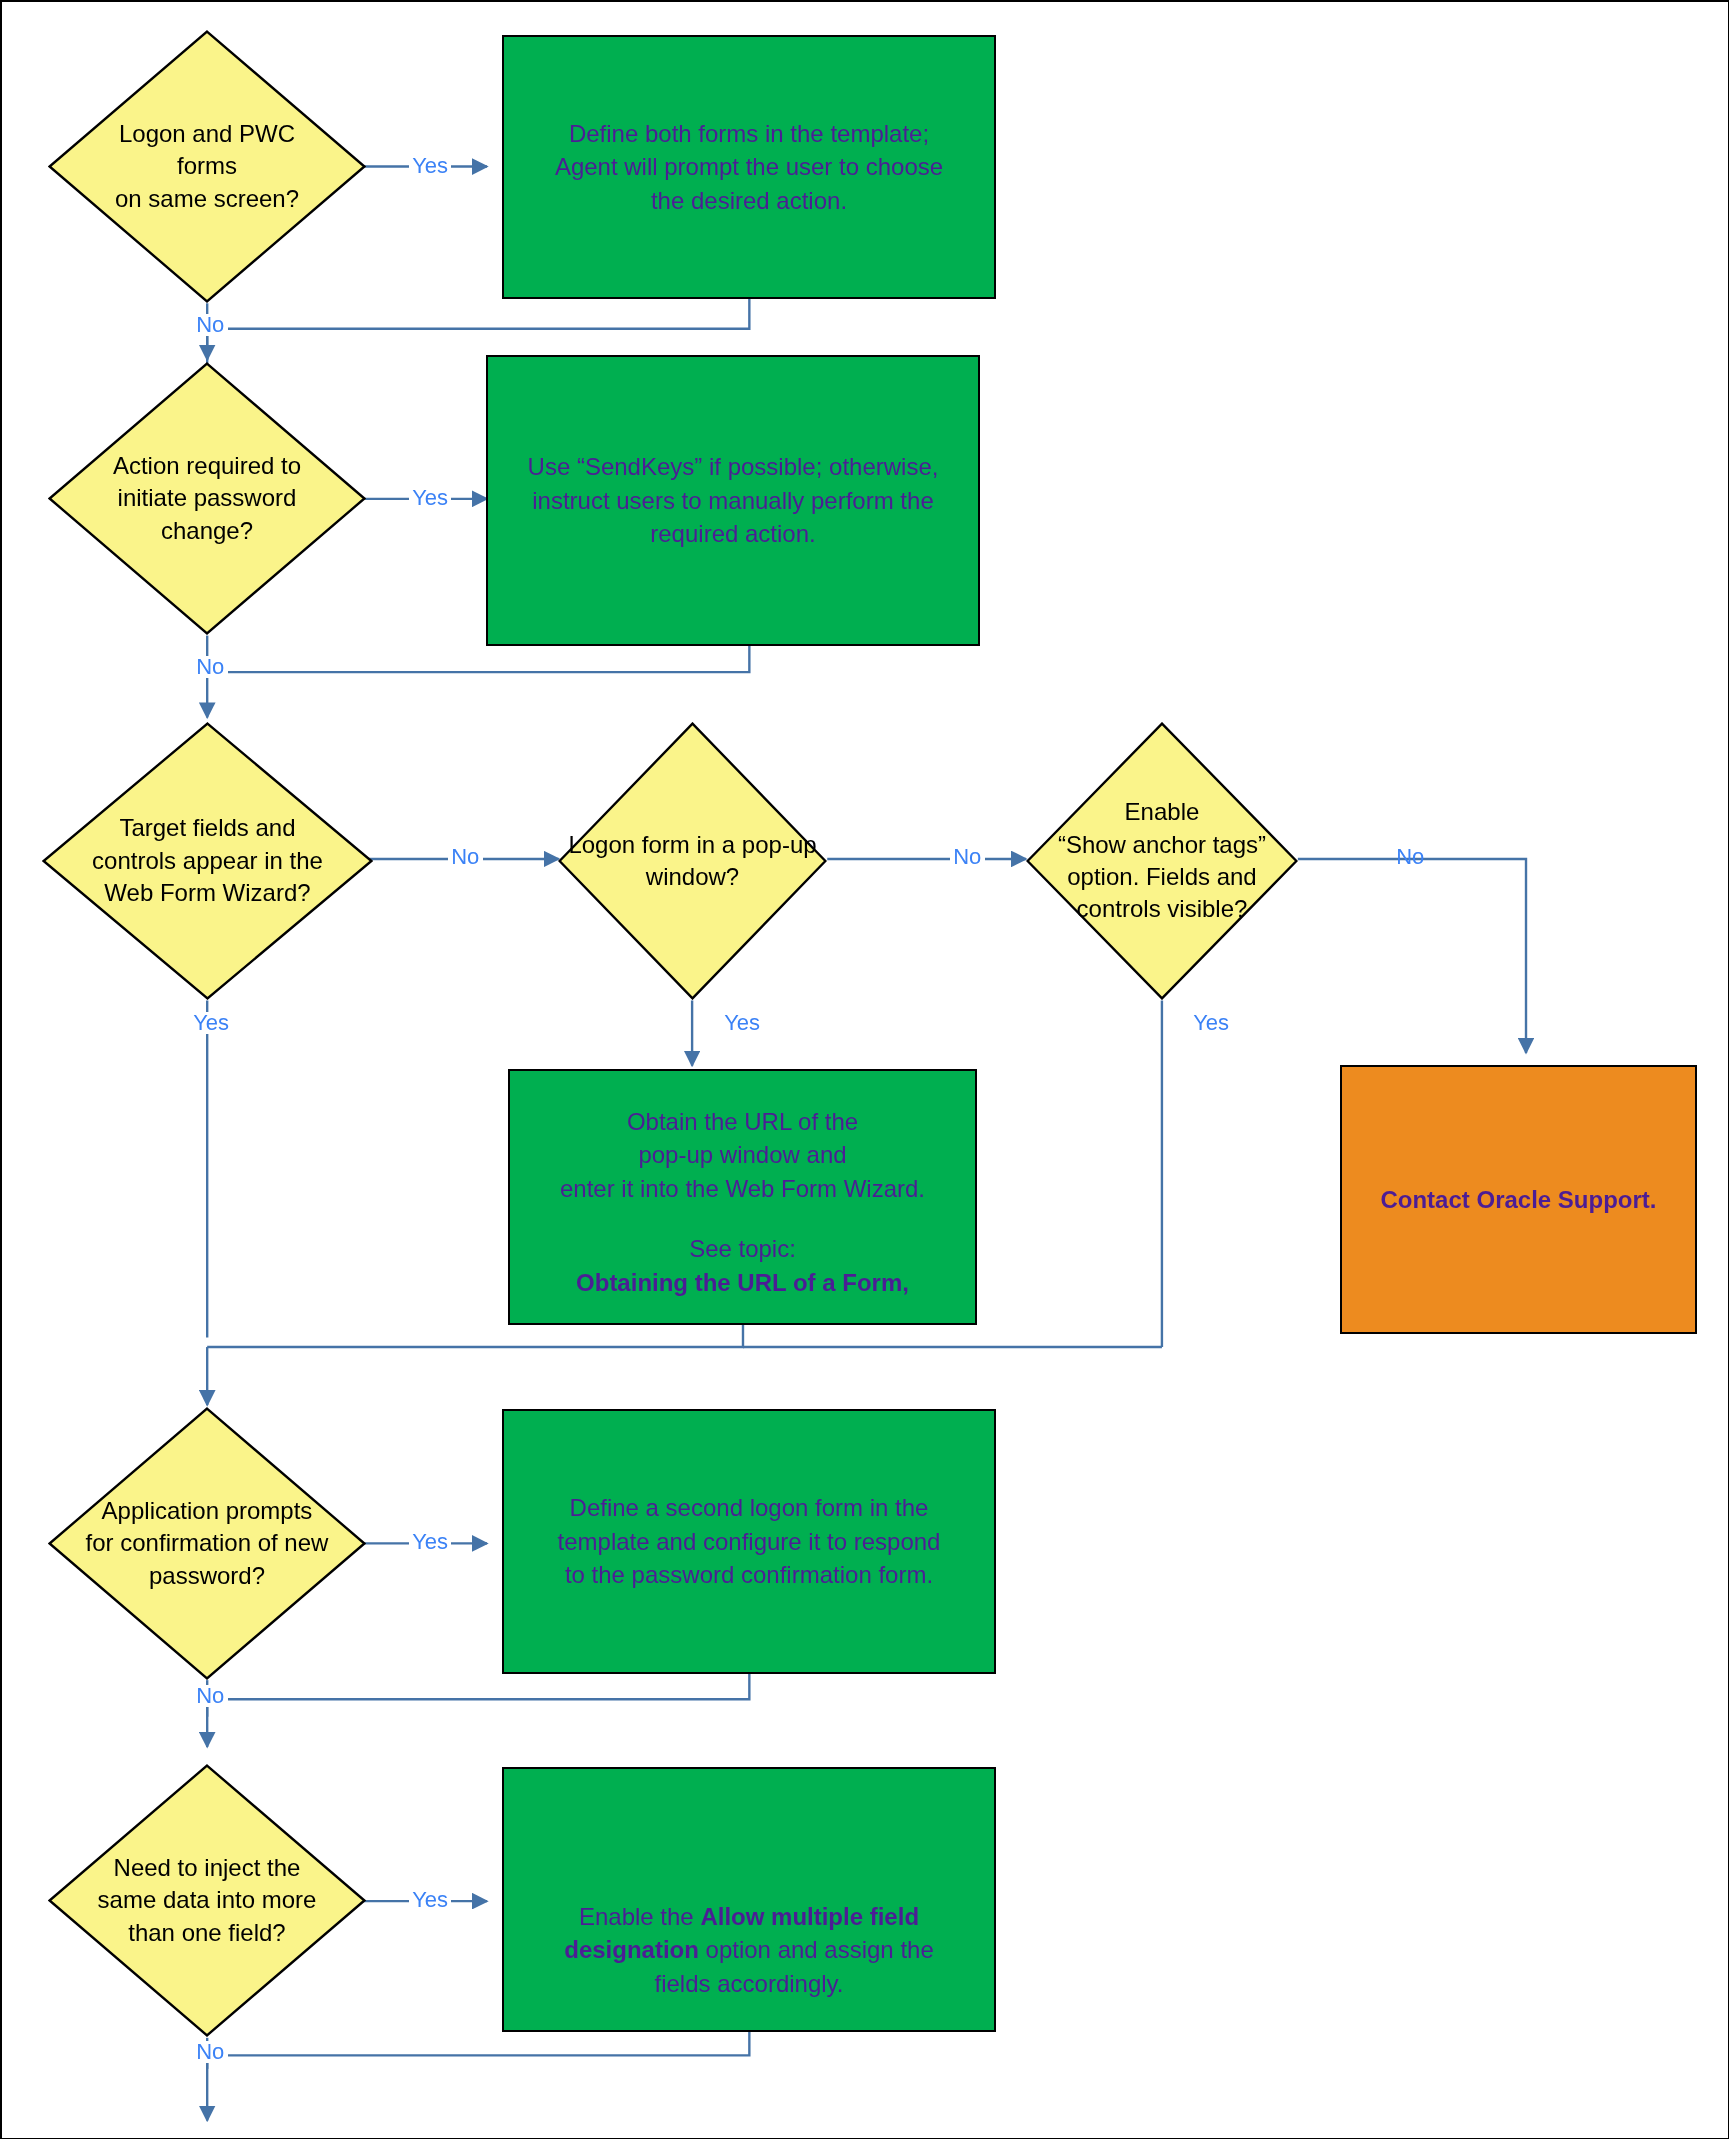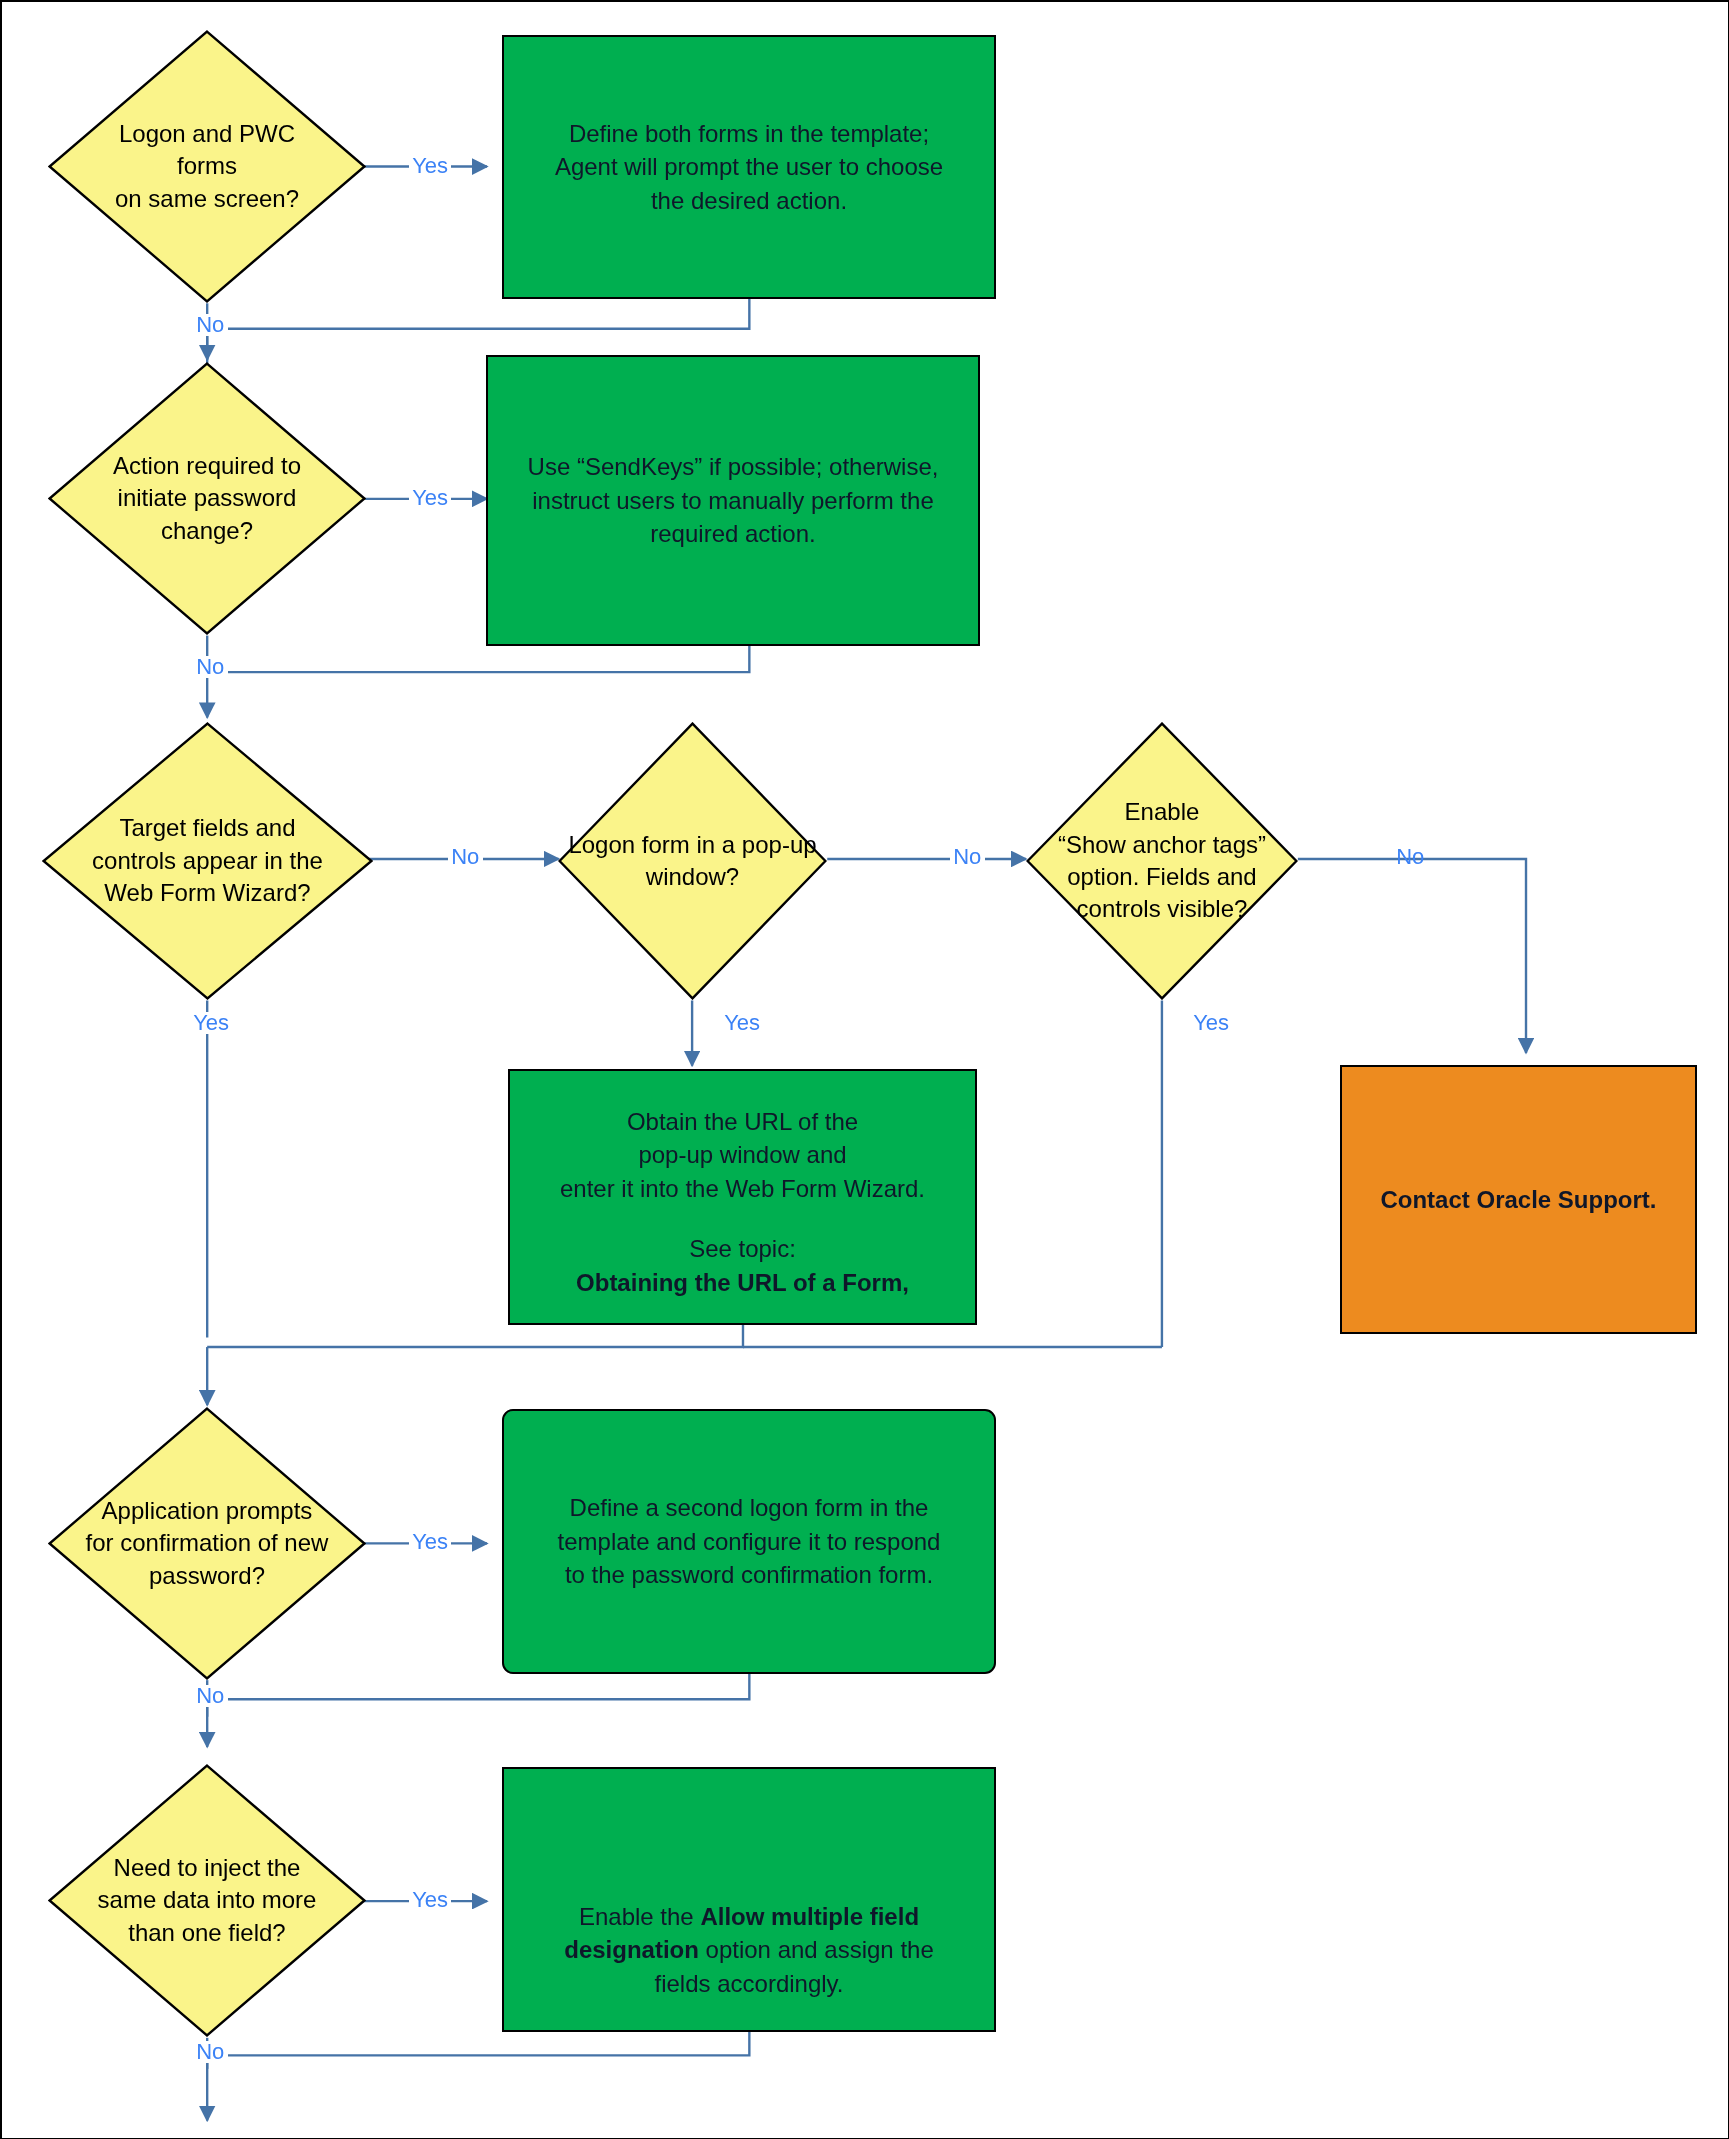"Define both forms in the" .proc { color: #0f172a -> #4c1d95 }
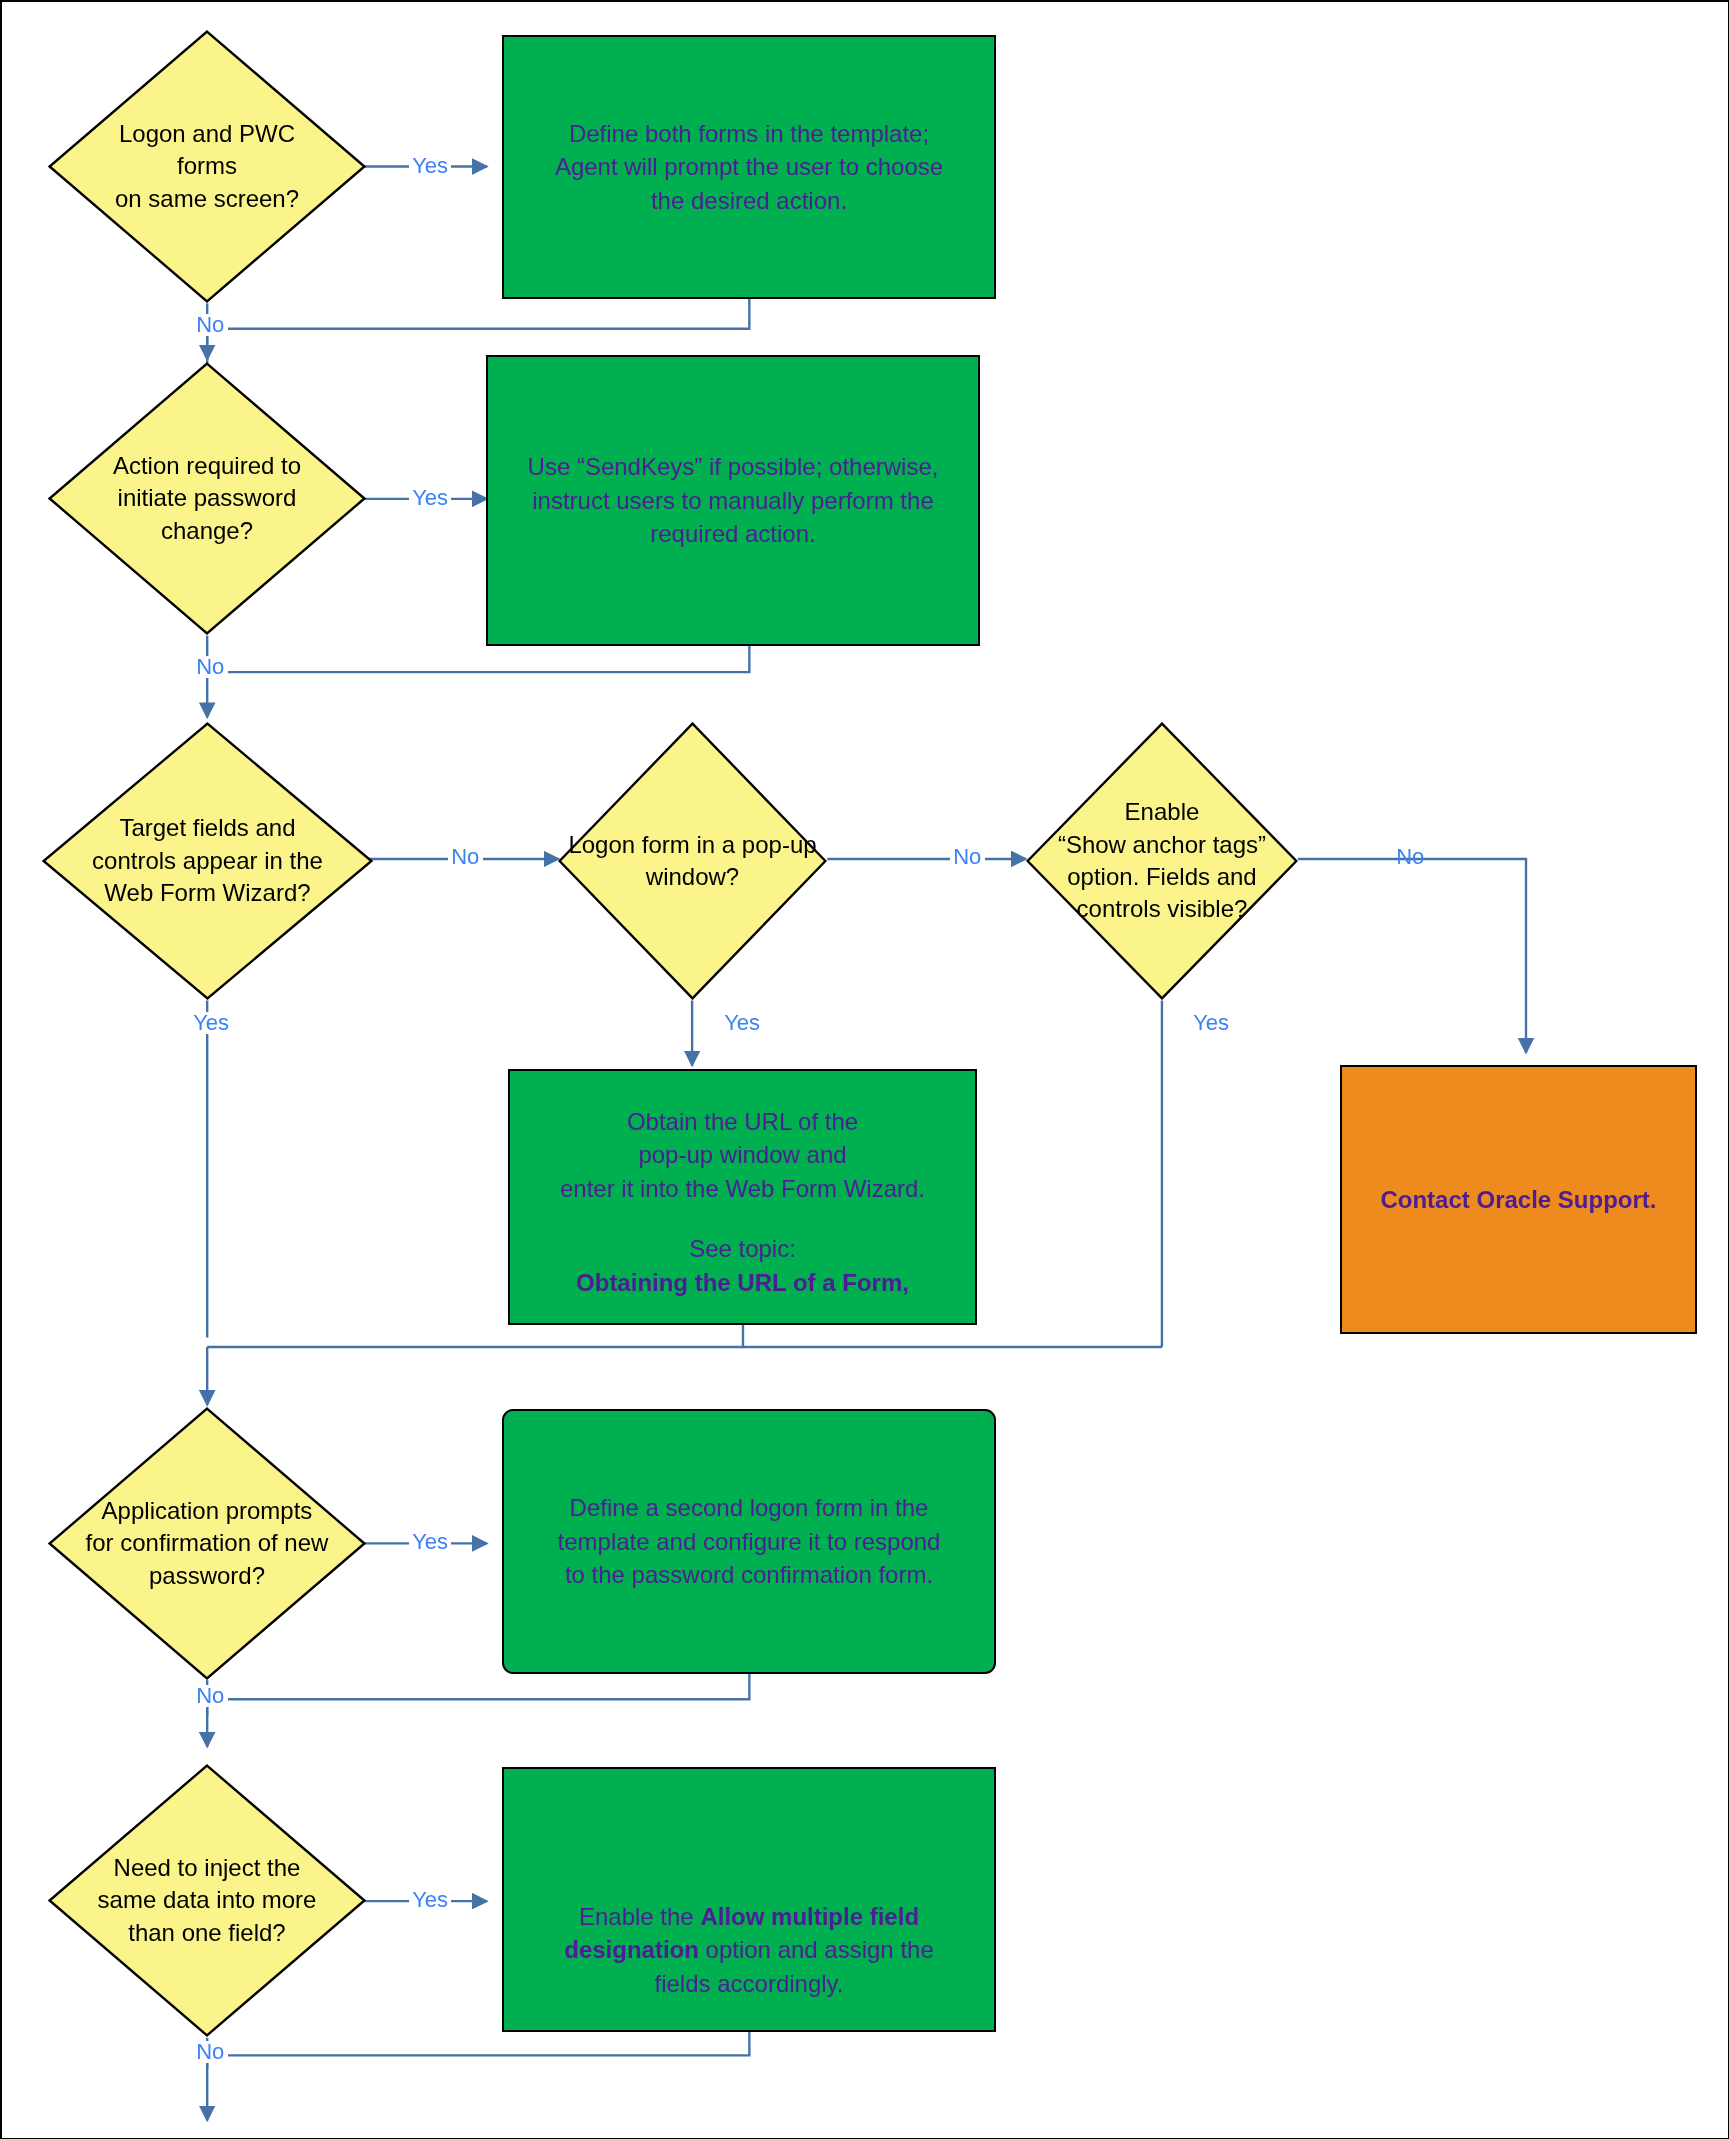"Define a second logon form" div.proc { border-radius: 11px -> none }
